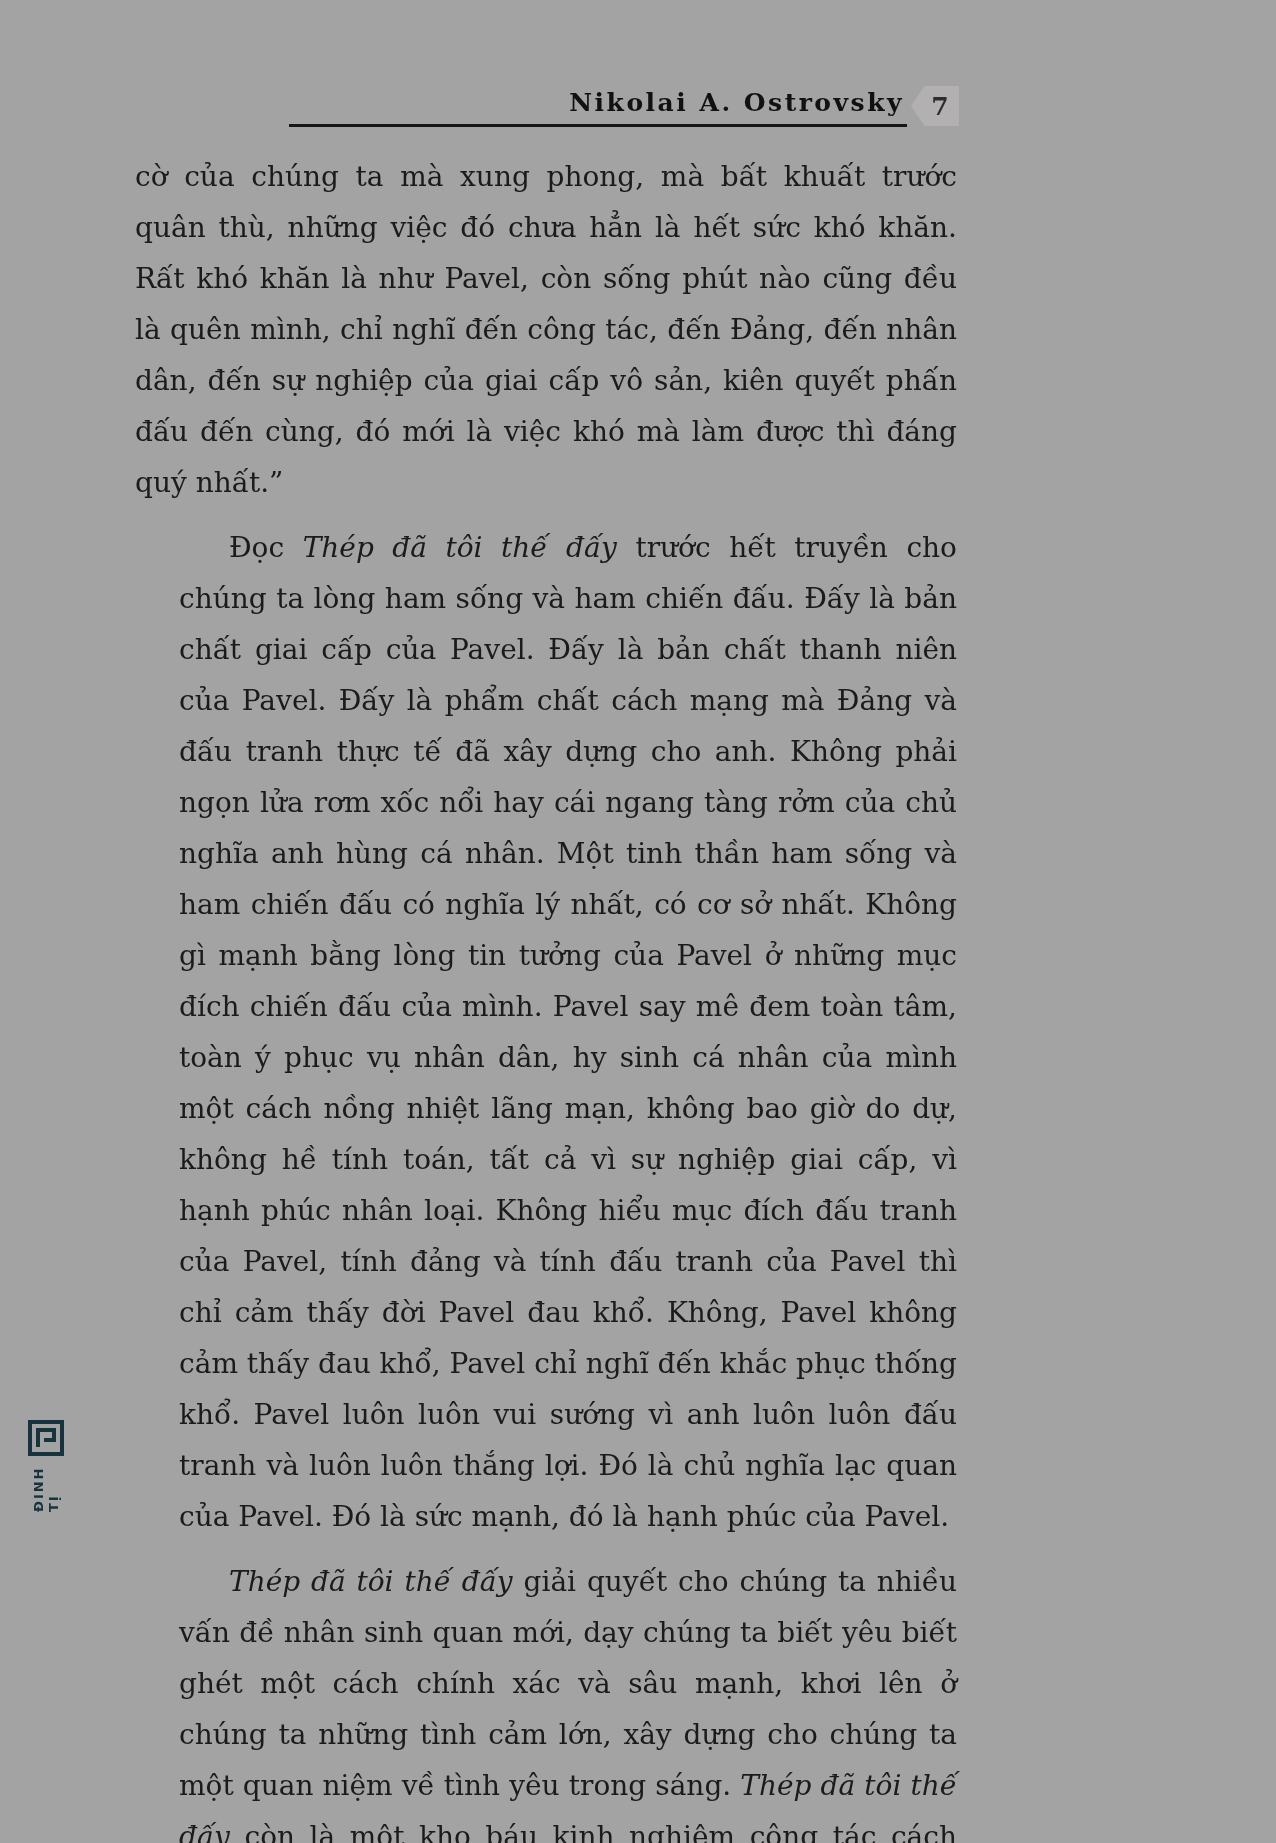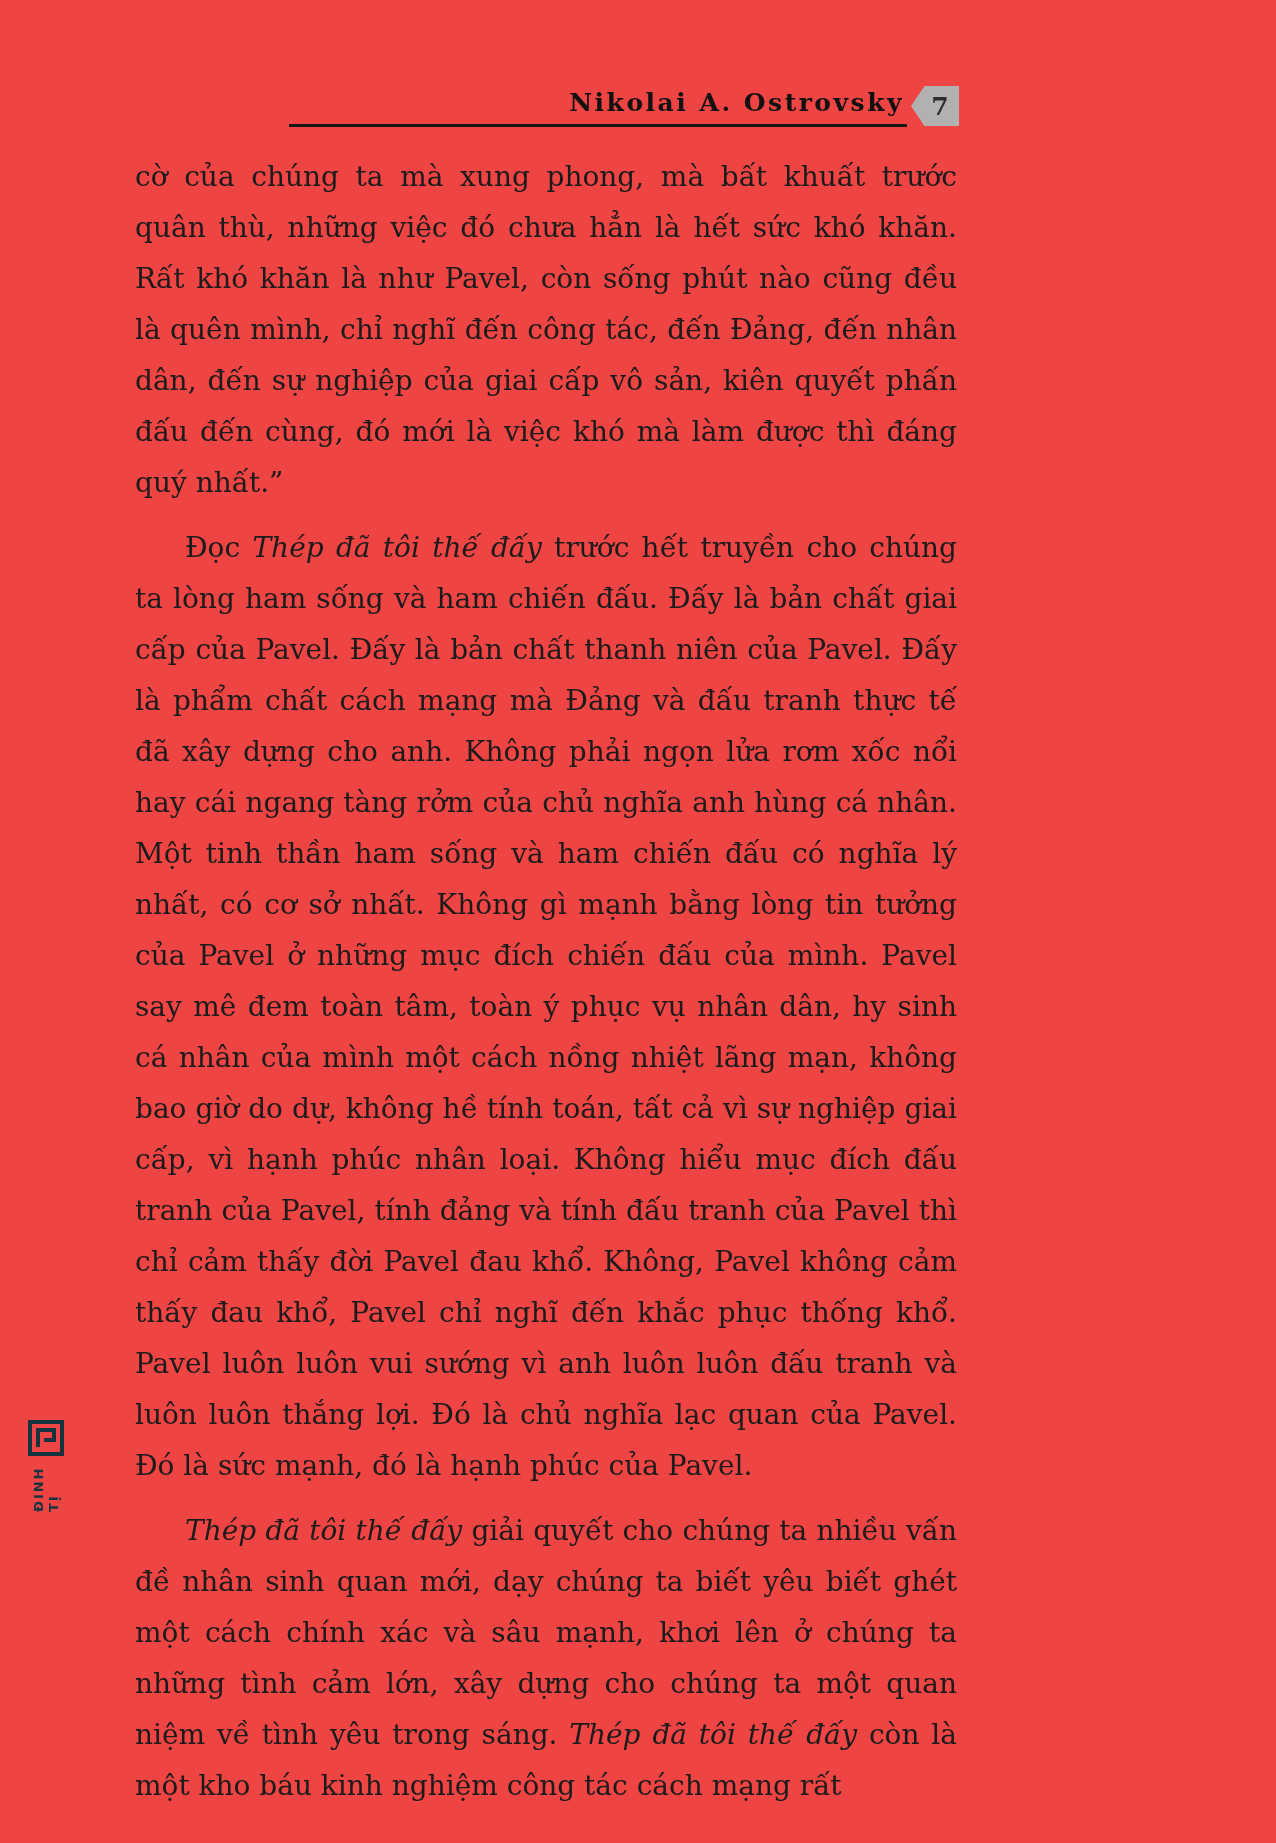"Nikolai A. Ostrovsky" .page { background: #ef4444 -> #a3a3a3 }
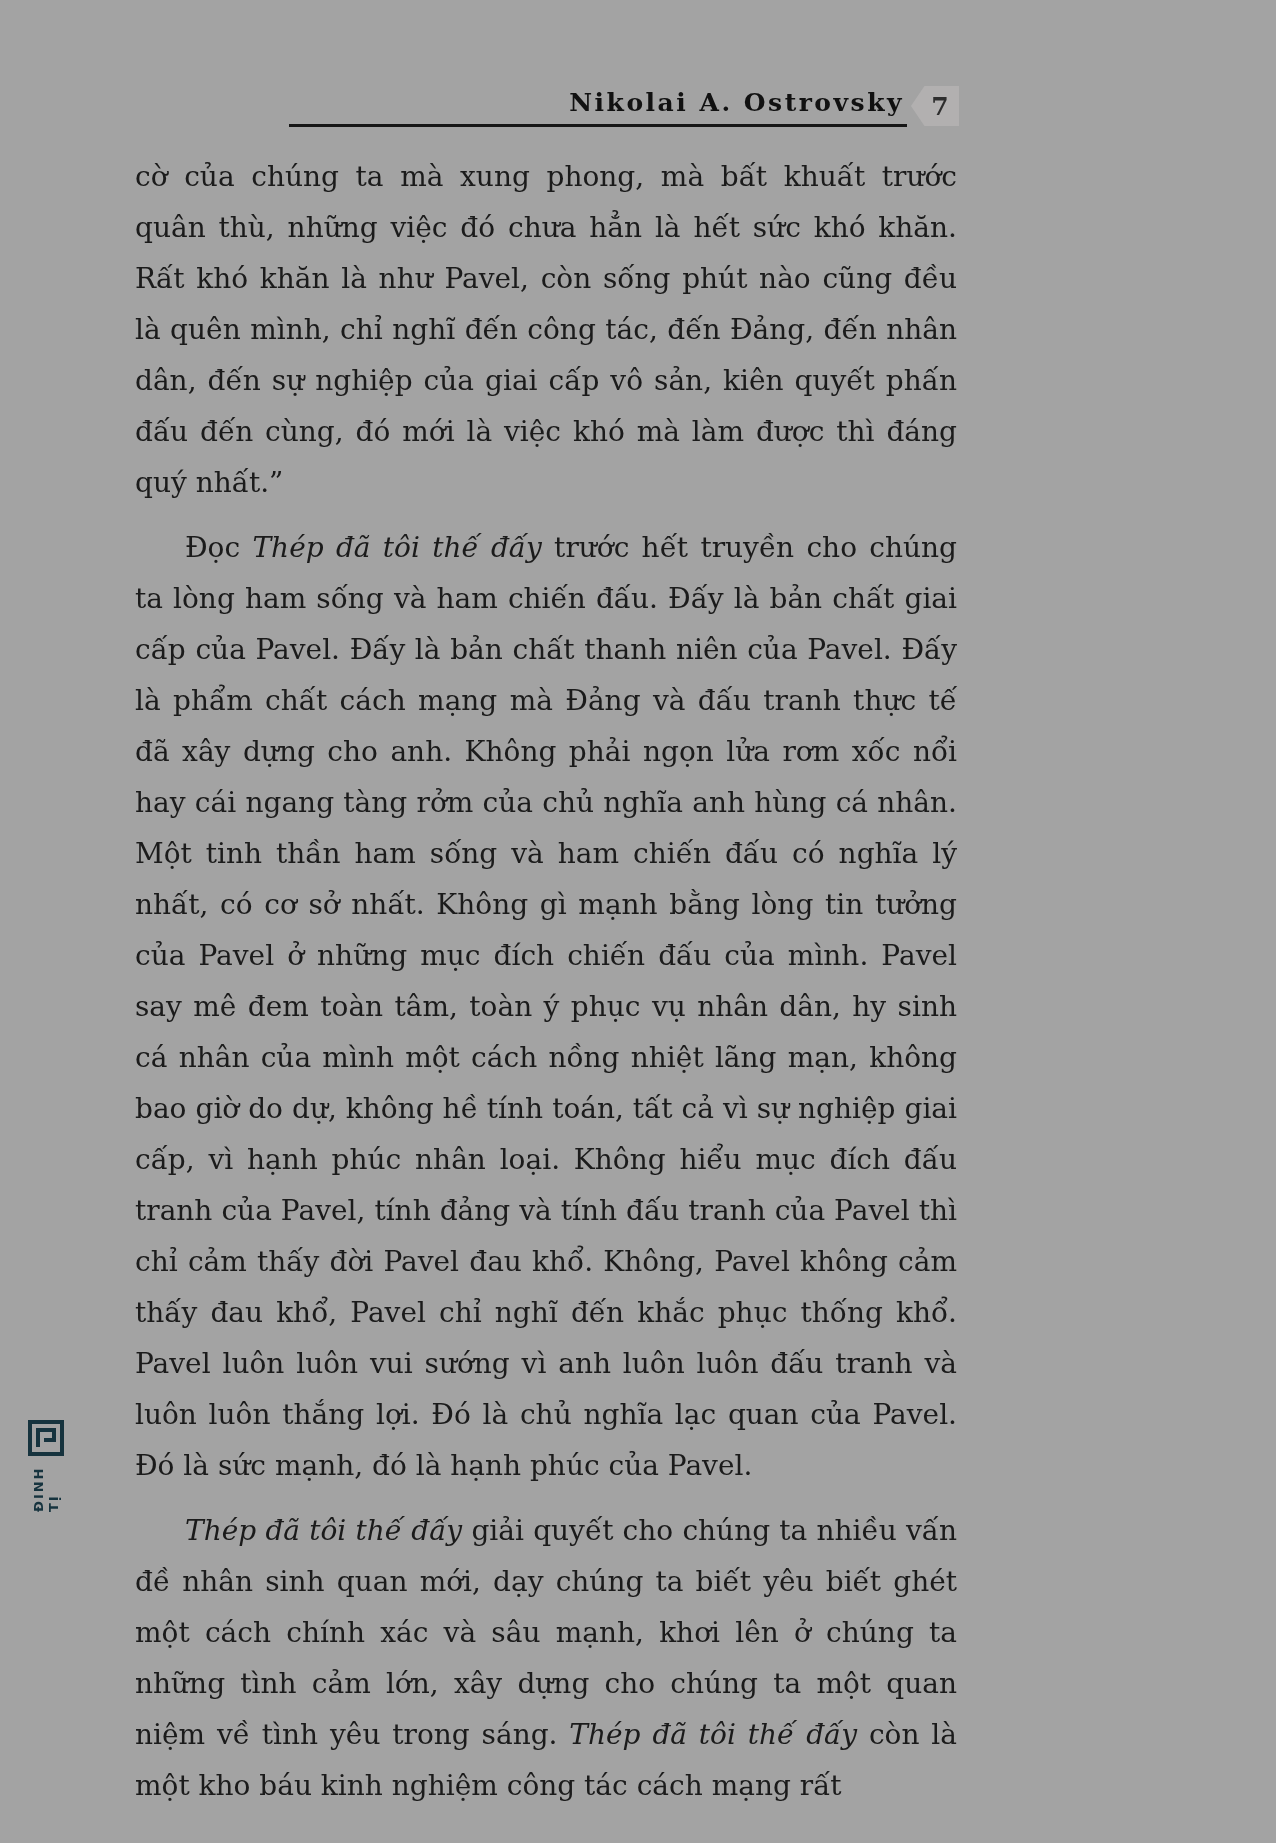"Đọc Thép đã tôi thế" .para.indent { margin-left: none -> 44px }
